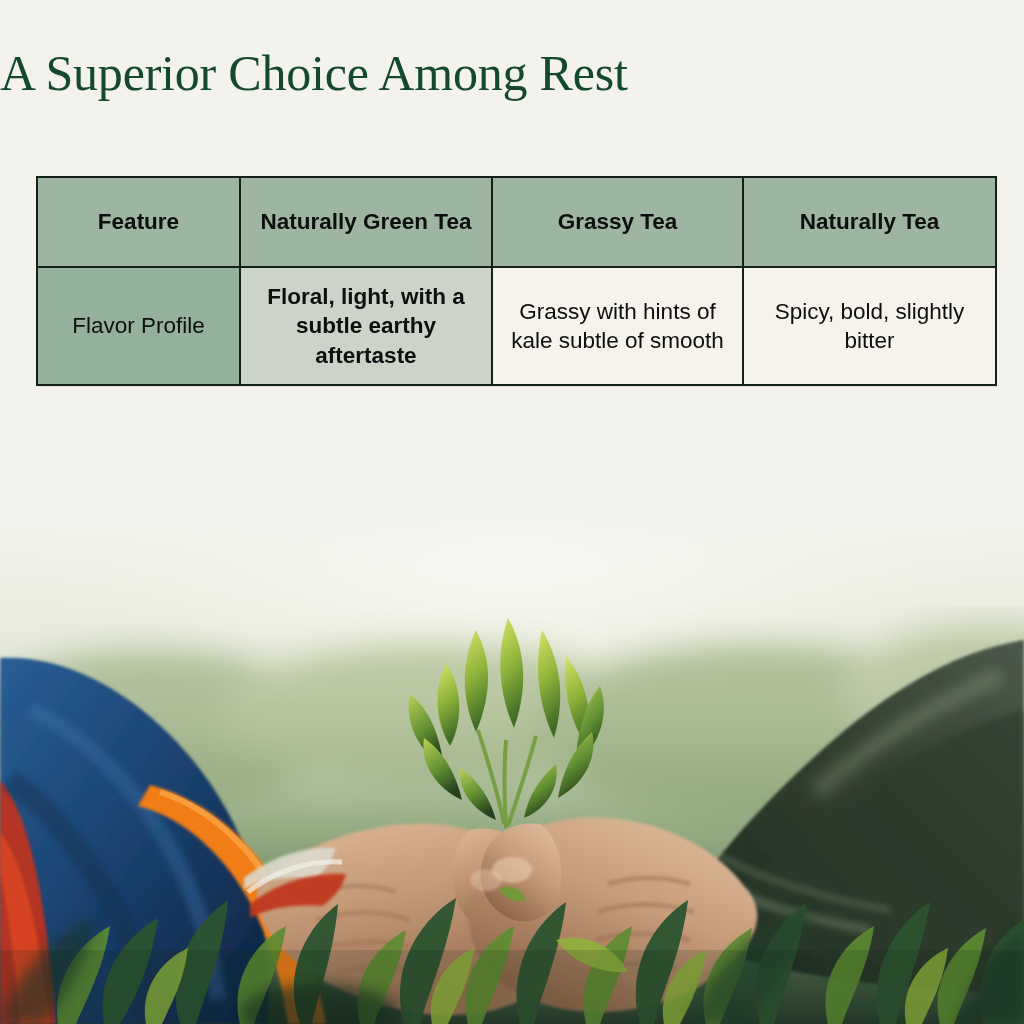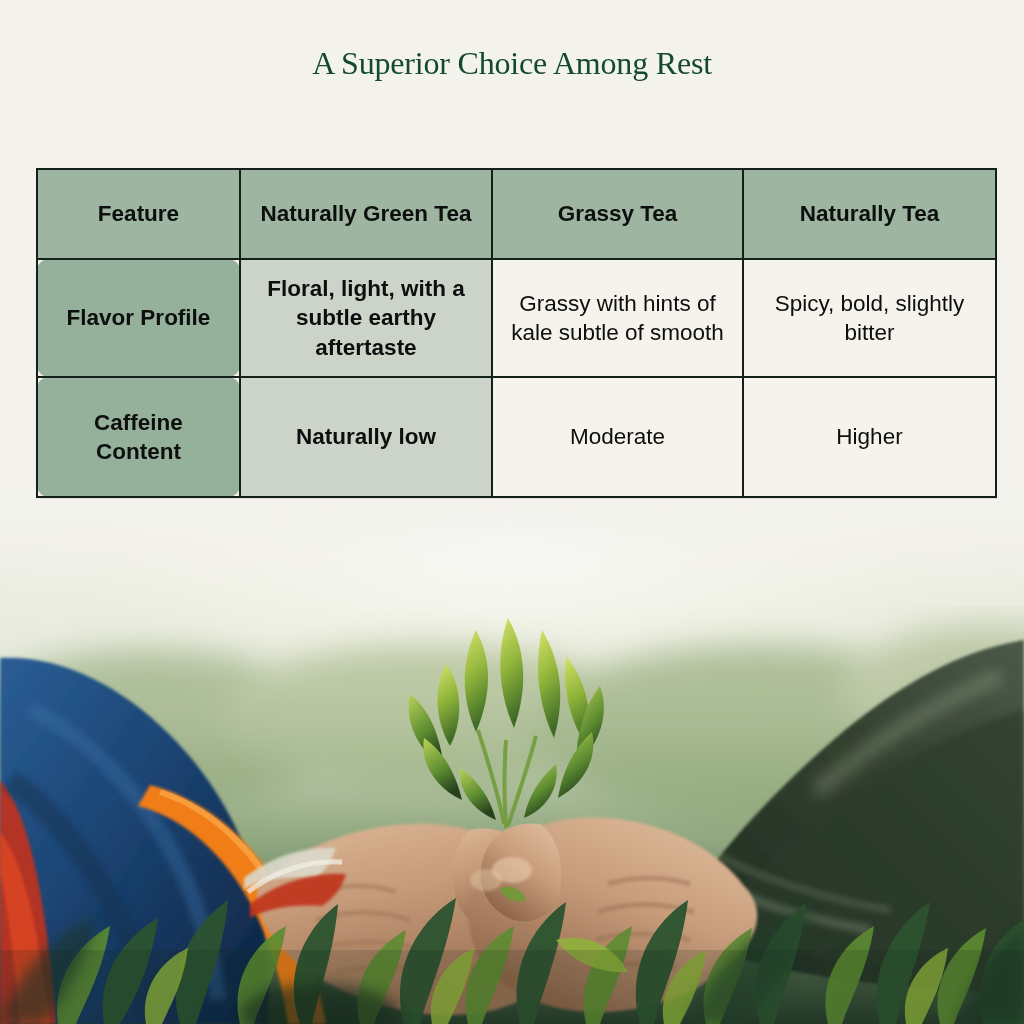"A Superior Choice Among Rest" #title { font-size: 32px -> 50px; text-align: center -> left }
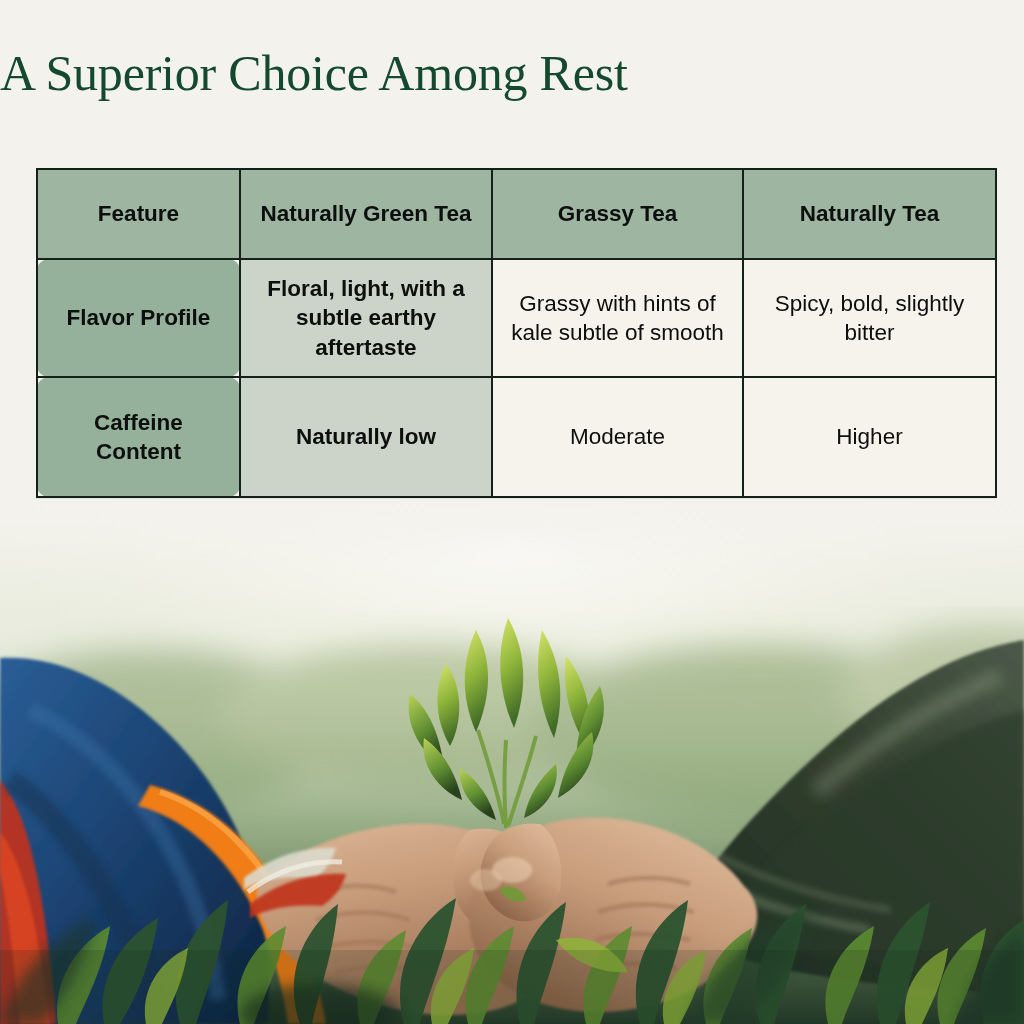"Feature" #comparison-table { top: 168px -> 176px }
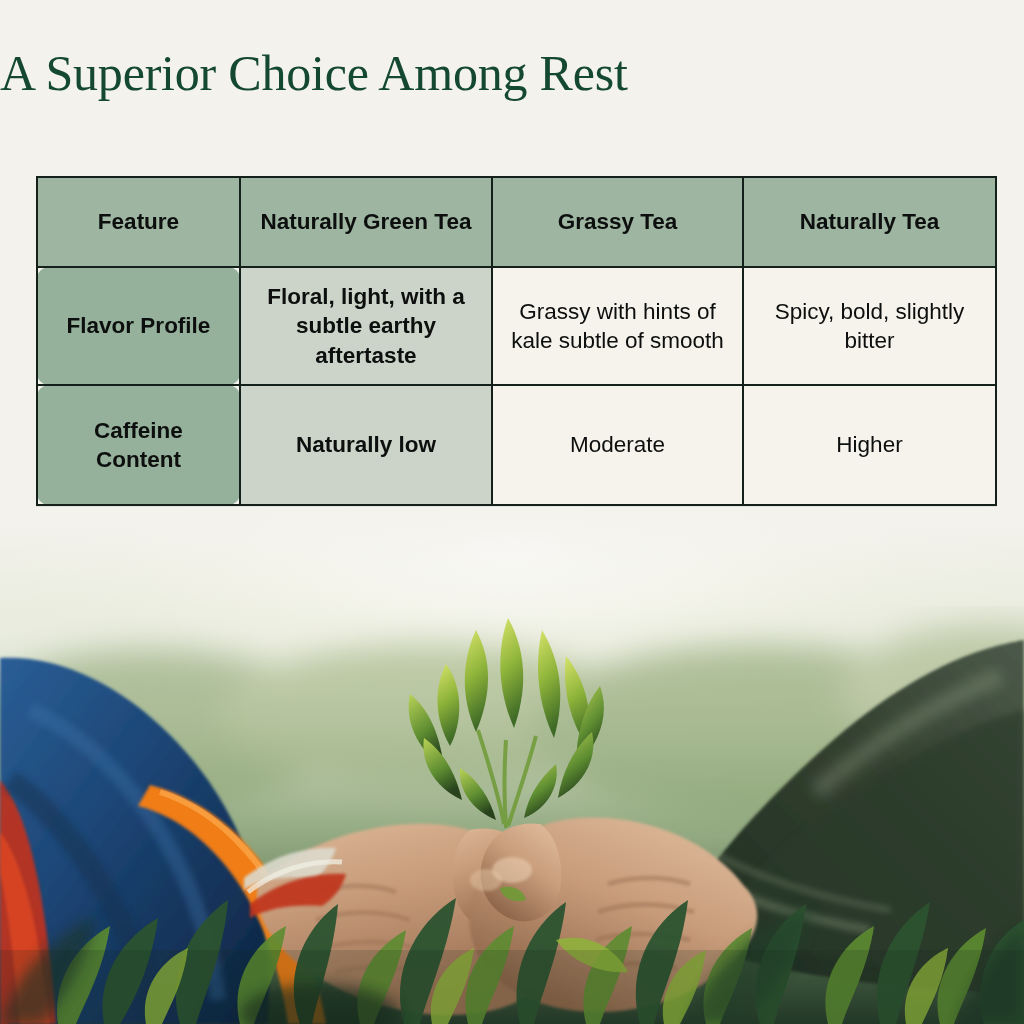"Flavor Profile" #comparison-table tbody td.feature-cell { border-radius: 12px -> none; font-weight: 700 -> 400 }
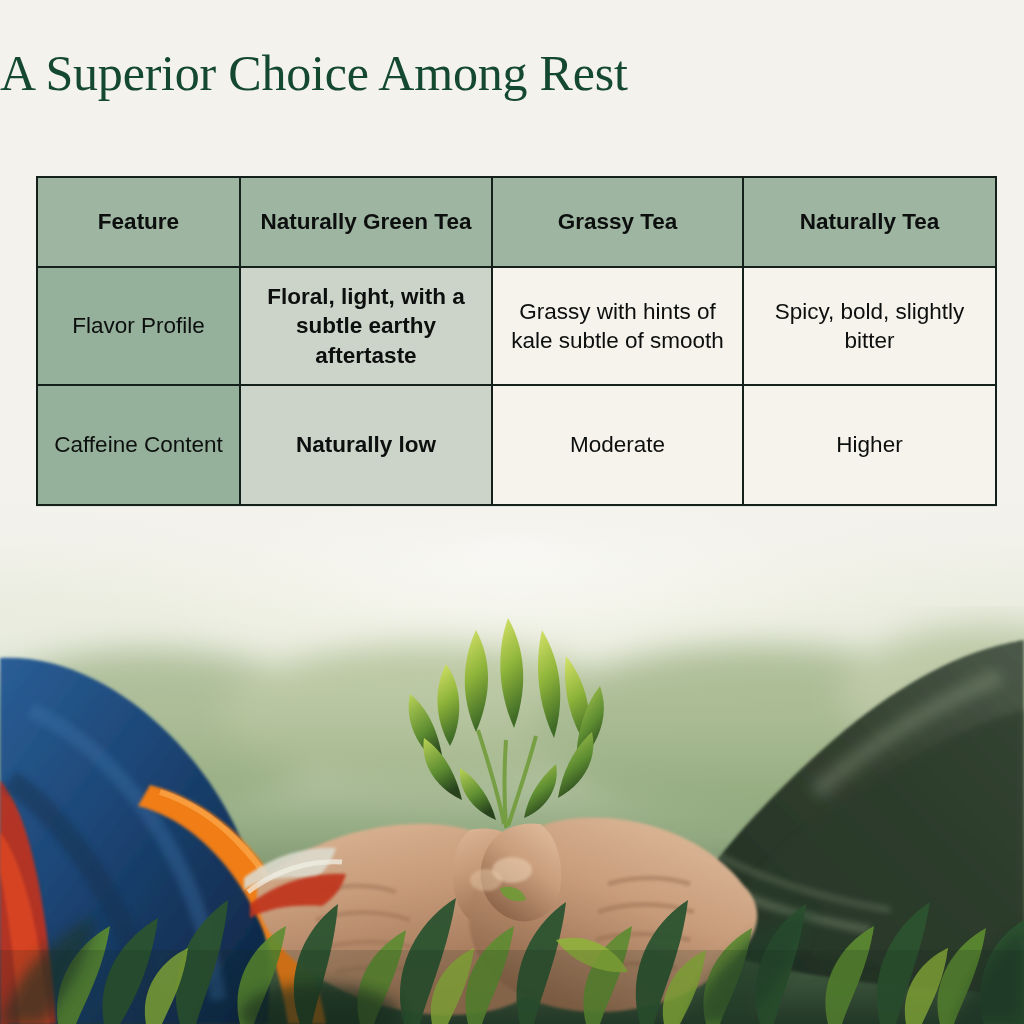"Caffeine Content" tr.row-caffeine { html: <tr> <td>Caffeine Content</td> <td>Naturally low</td> <td>Moderate</td> <td>Higher</td> </tr> -> none }
